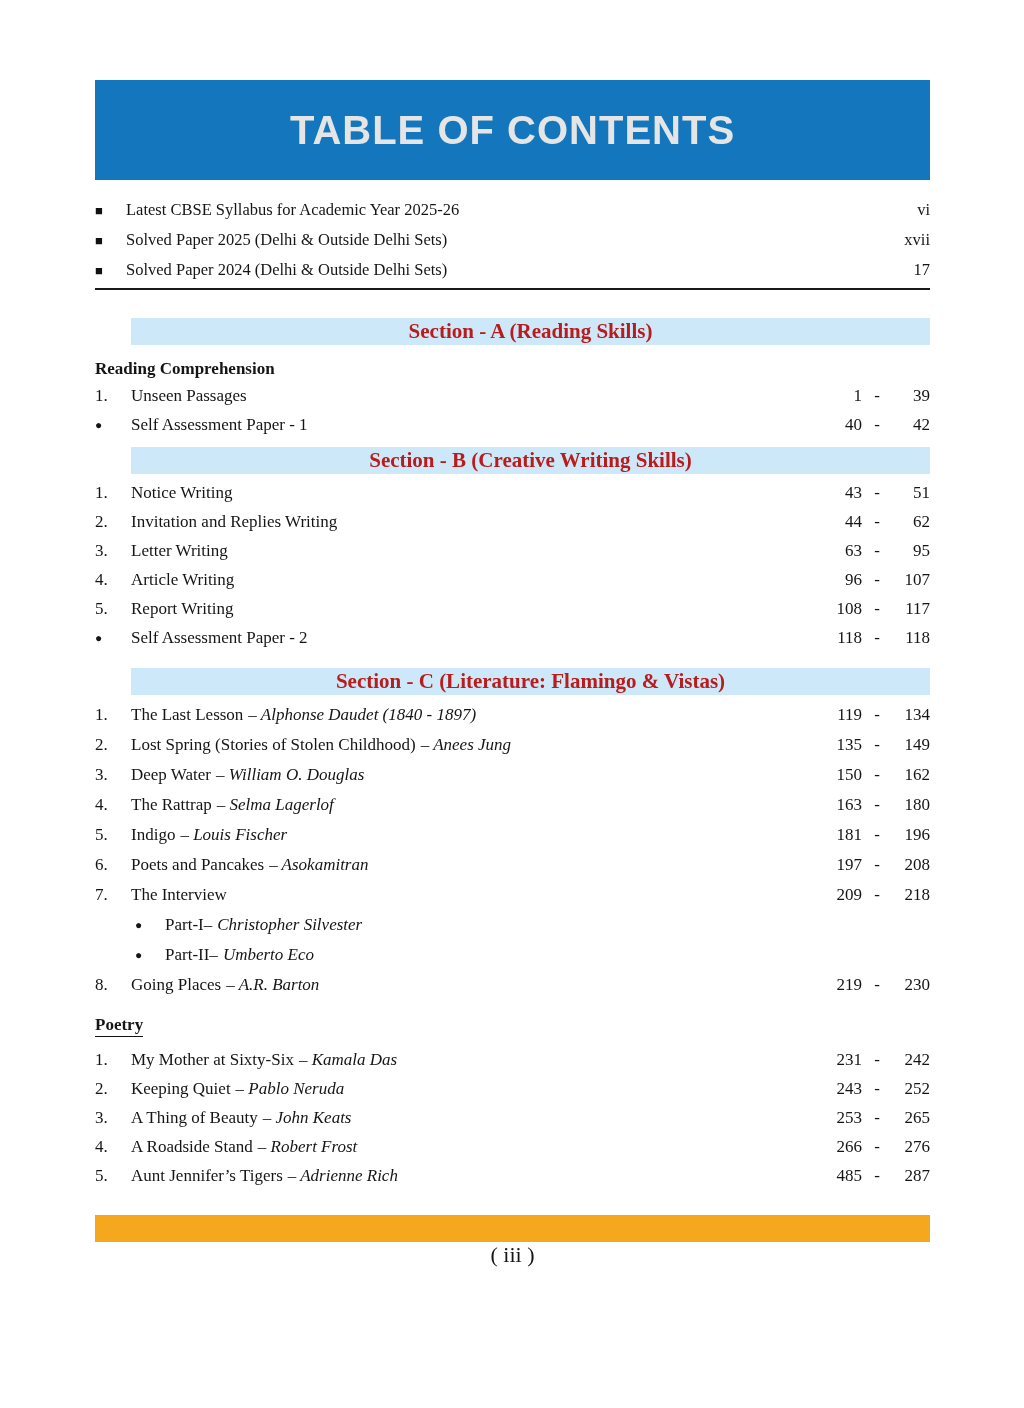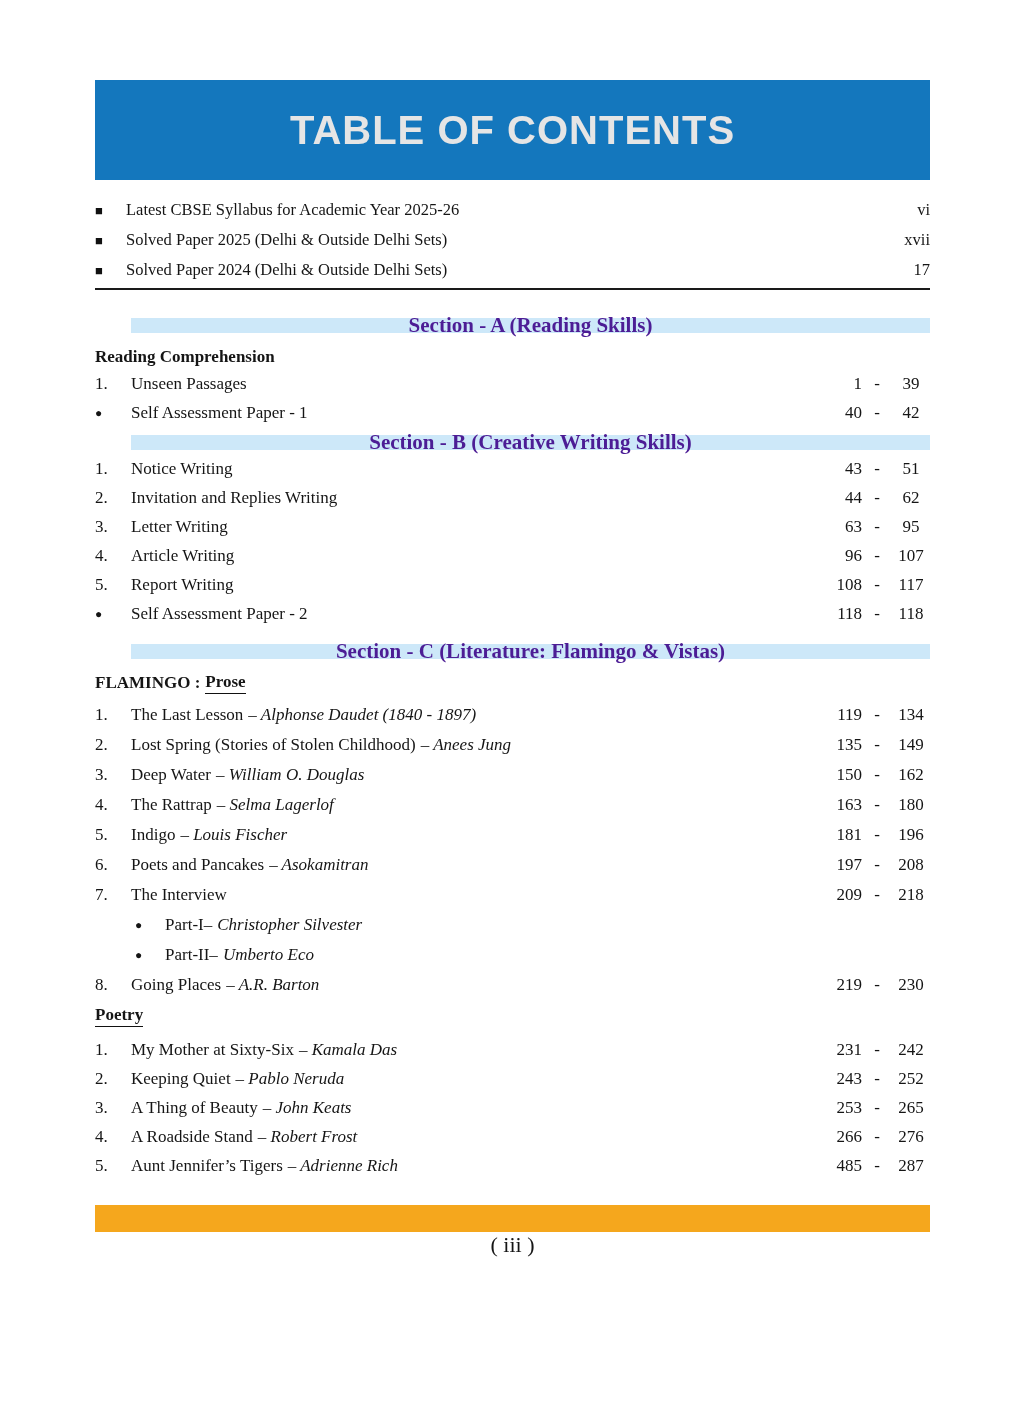"Section - A (Reading Skills)" .section-bar { color: #4c1d95 -> #b91c1c; height: 15px -> 27px }
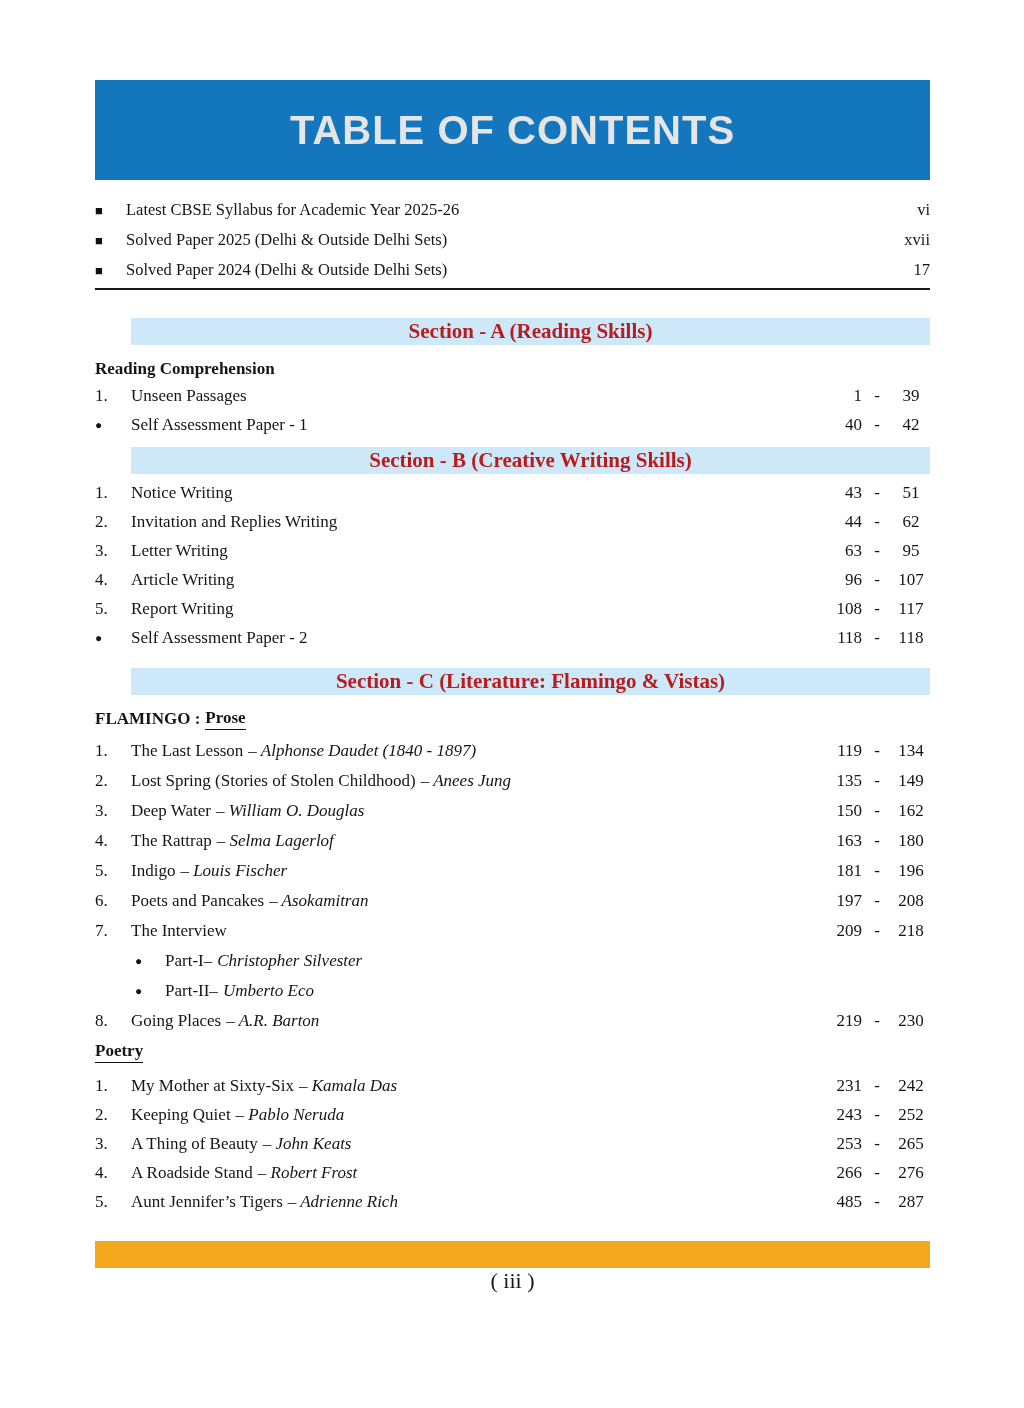"39" .pg-end { text-align: center -> right }
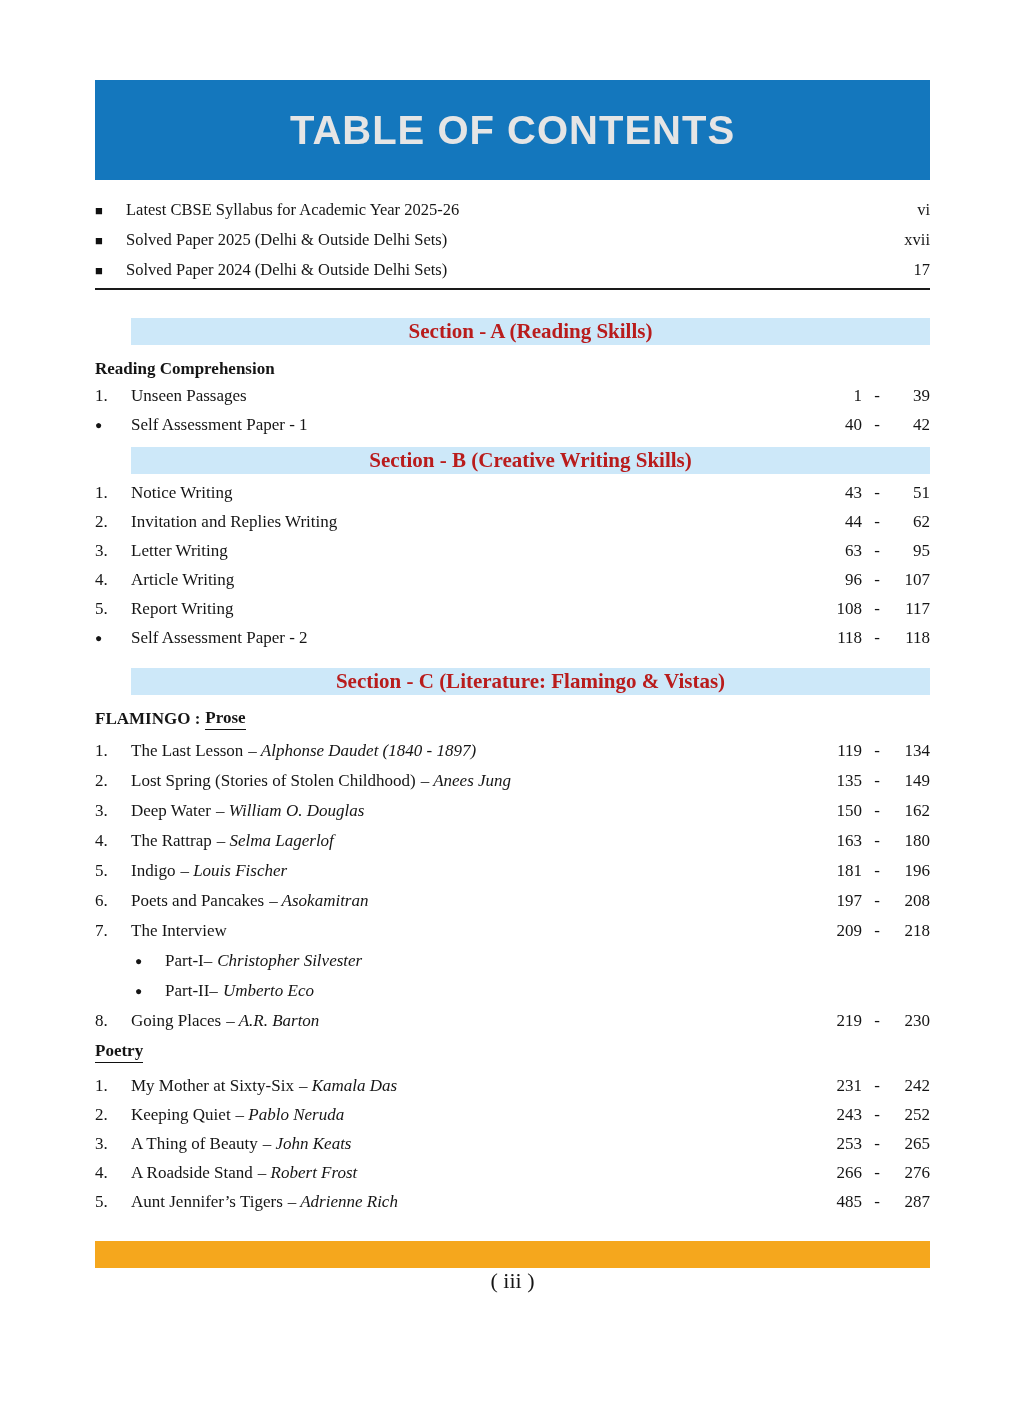"FLAMINGO :" div.group-heading { html: <div> <span>FLAMINGO :</span> <span>Prose</span> </div> -> none }
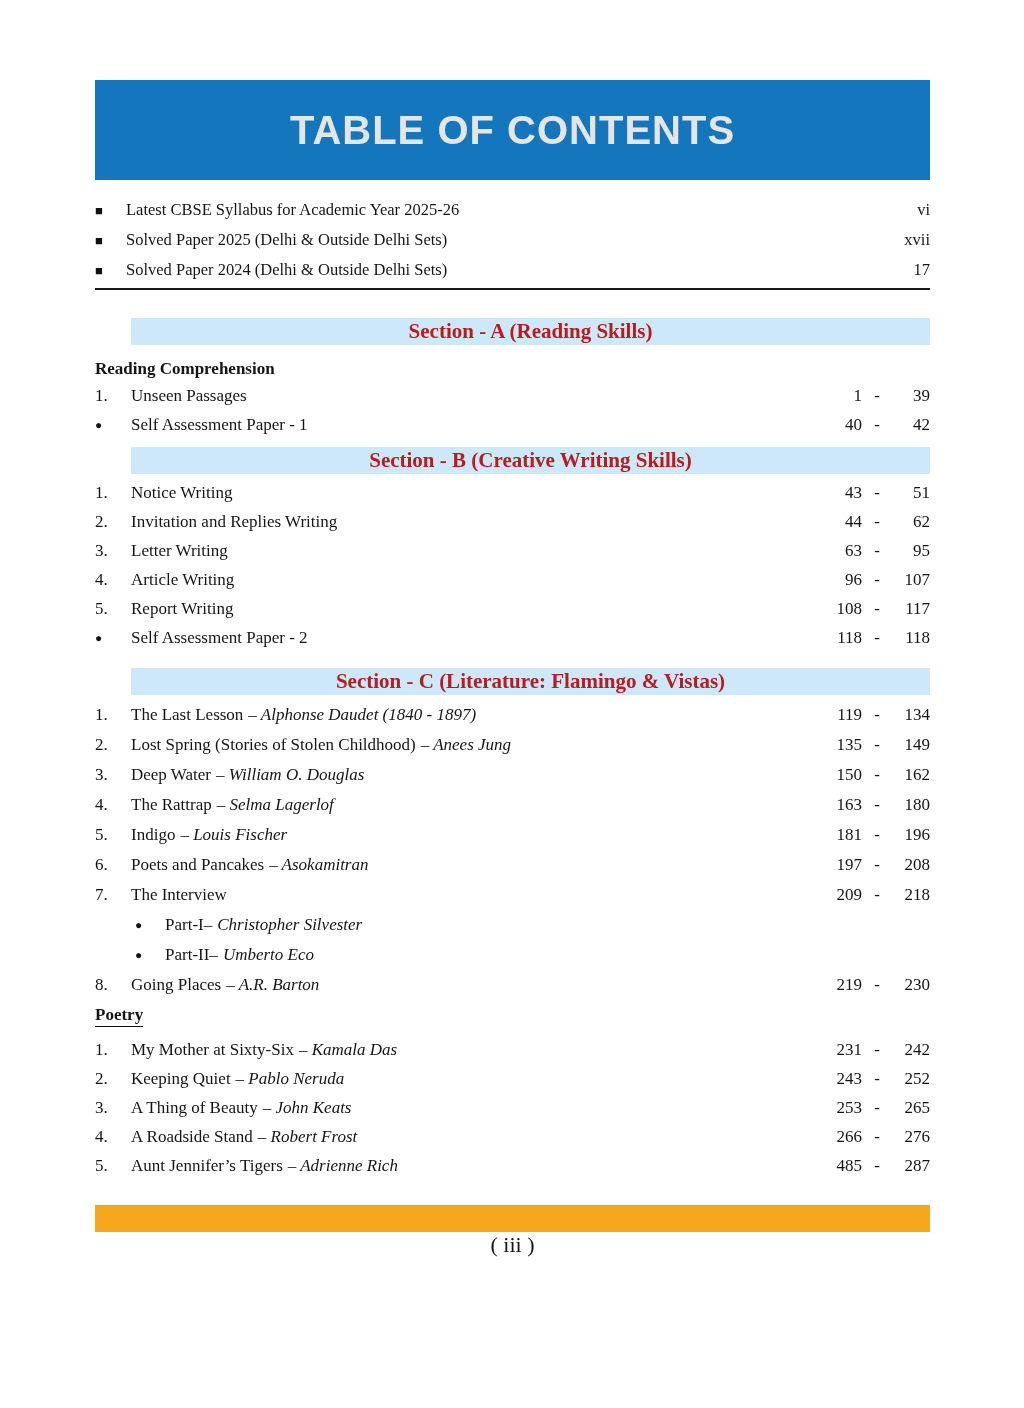"Poetry" .gh-poetry { margin-top: 4px -> 14px }
